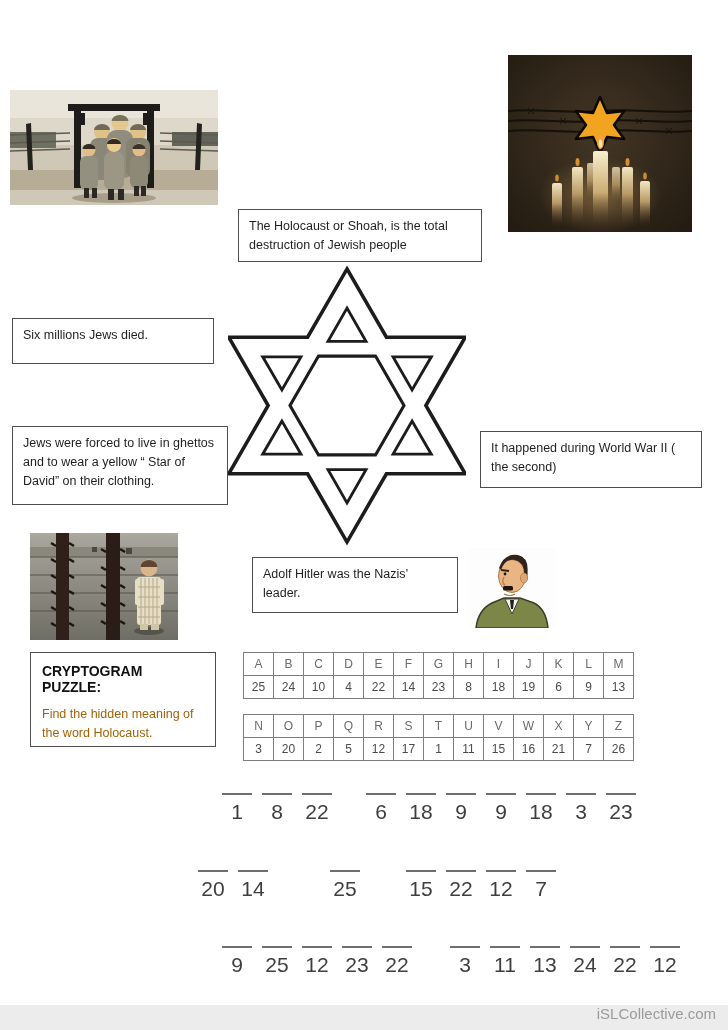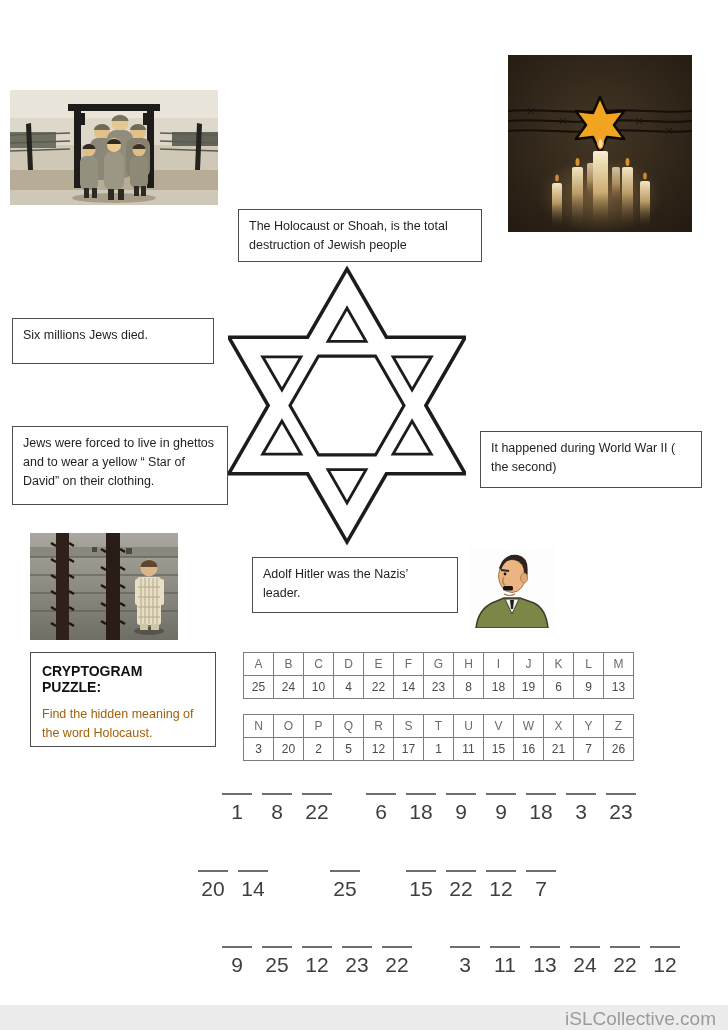"iSLCollective.com" .footer-bar { align-items: flex-end -> flex-start; font-size: 19px -> 15px }
